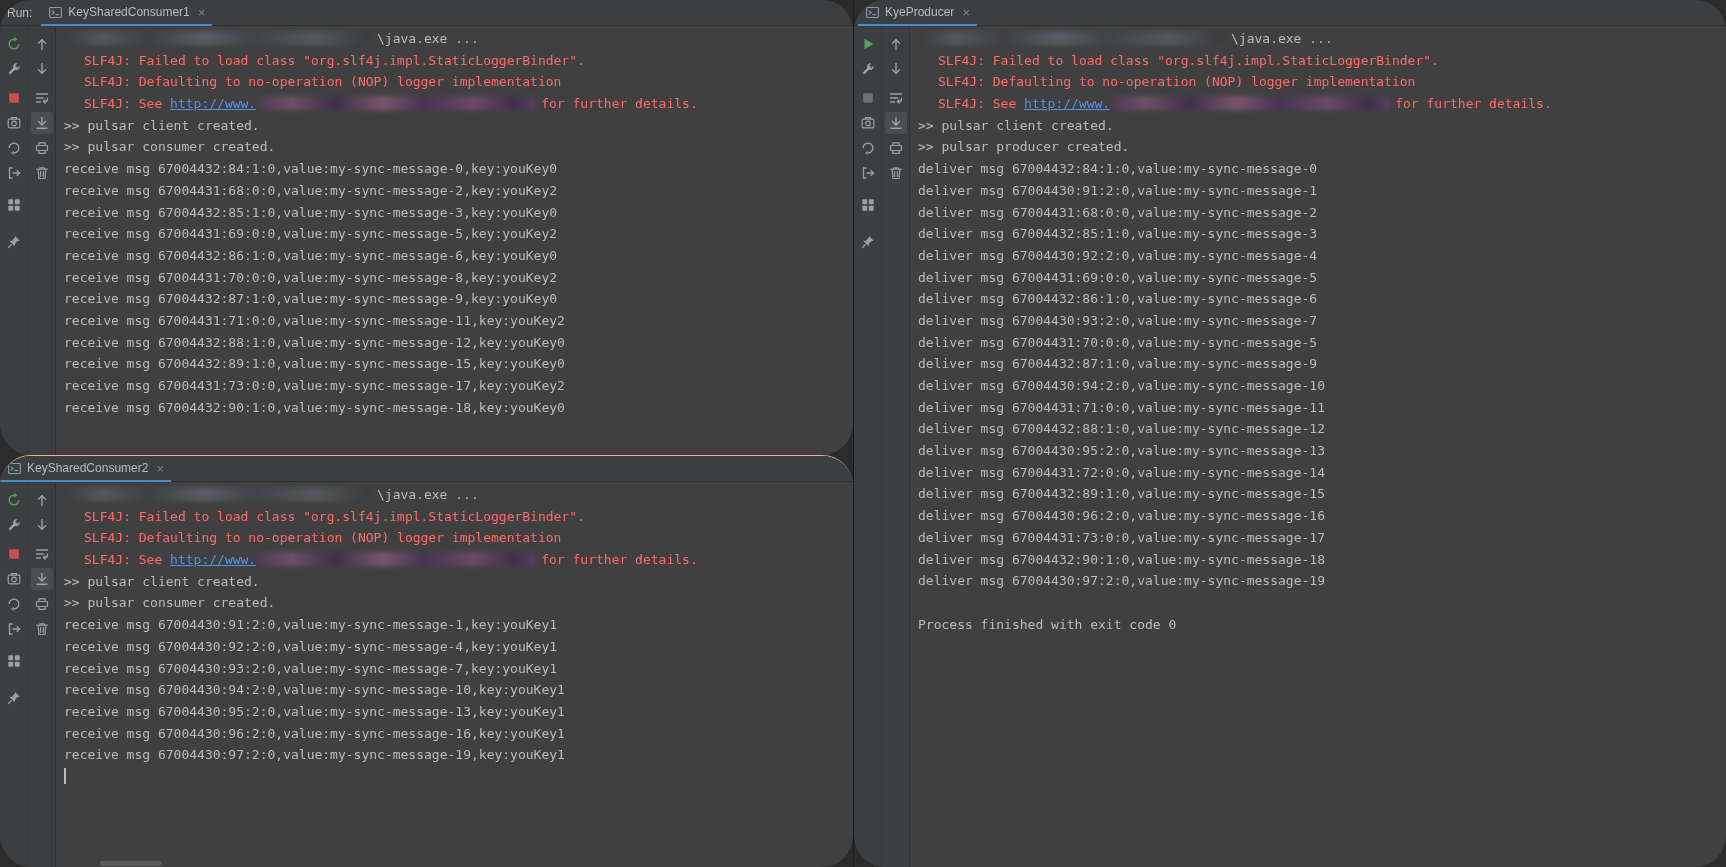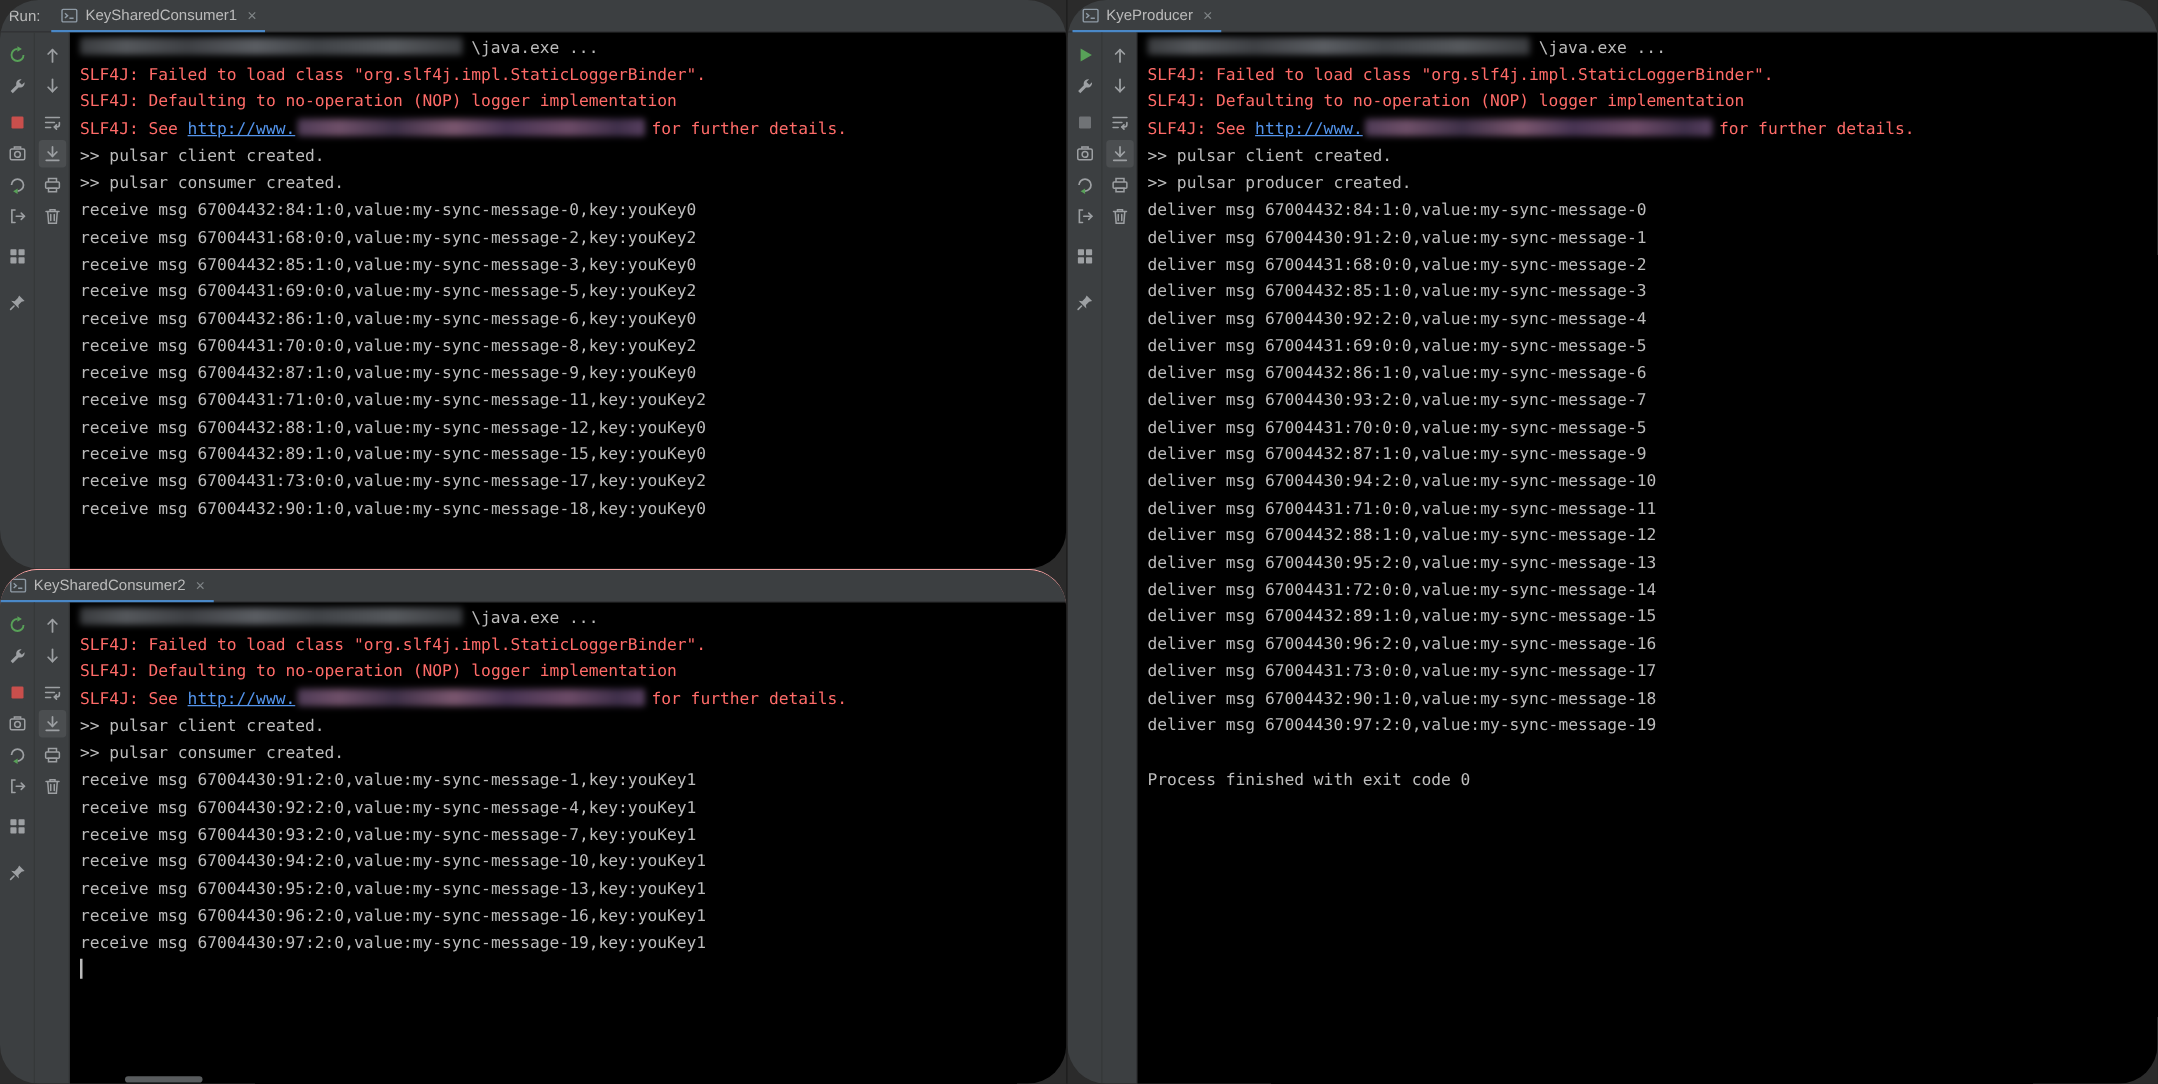"\java.exe ..." .console { background: #000000 -> #404040 }
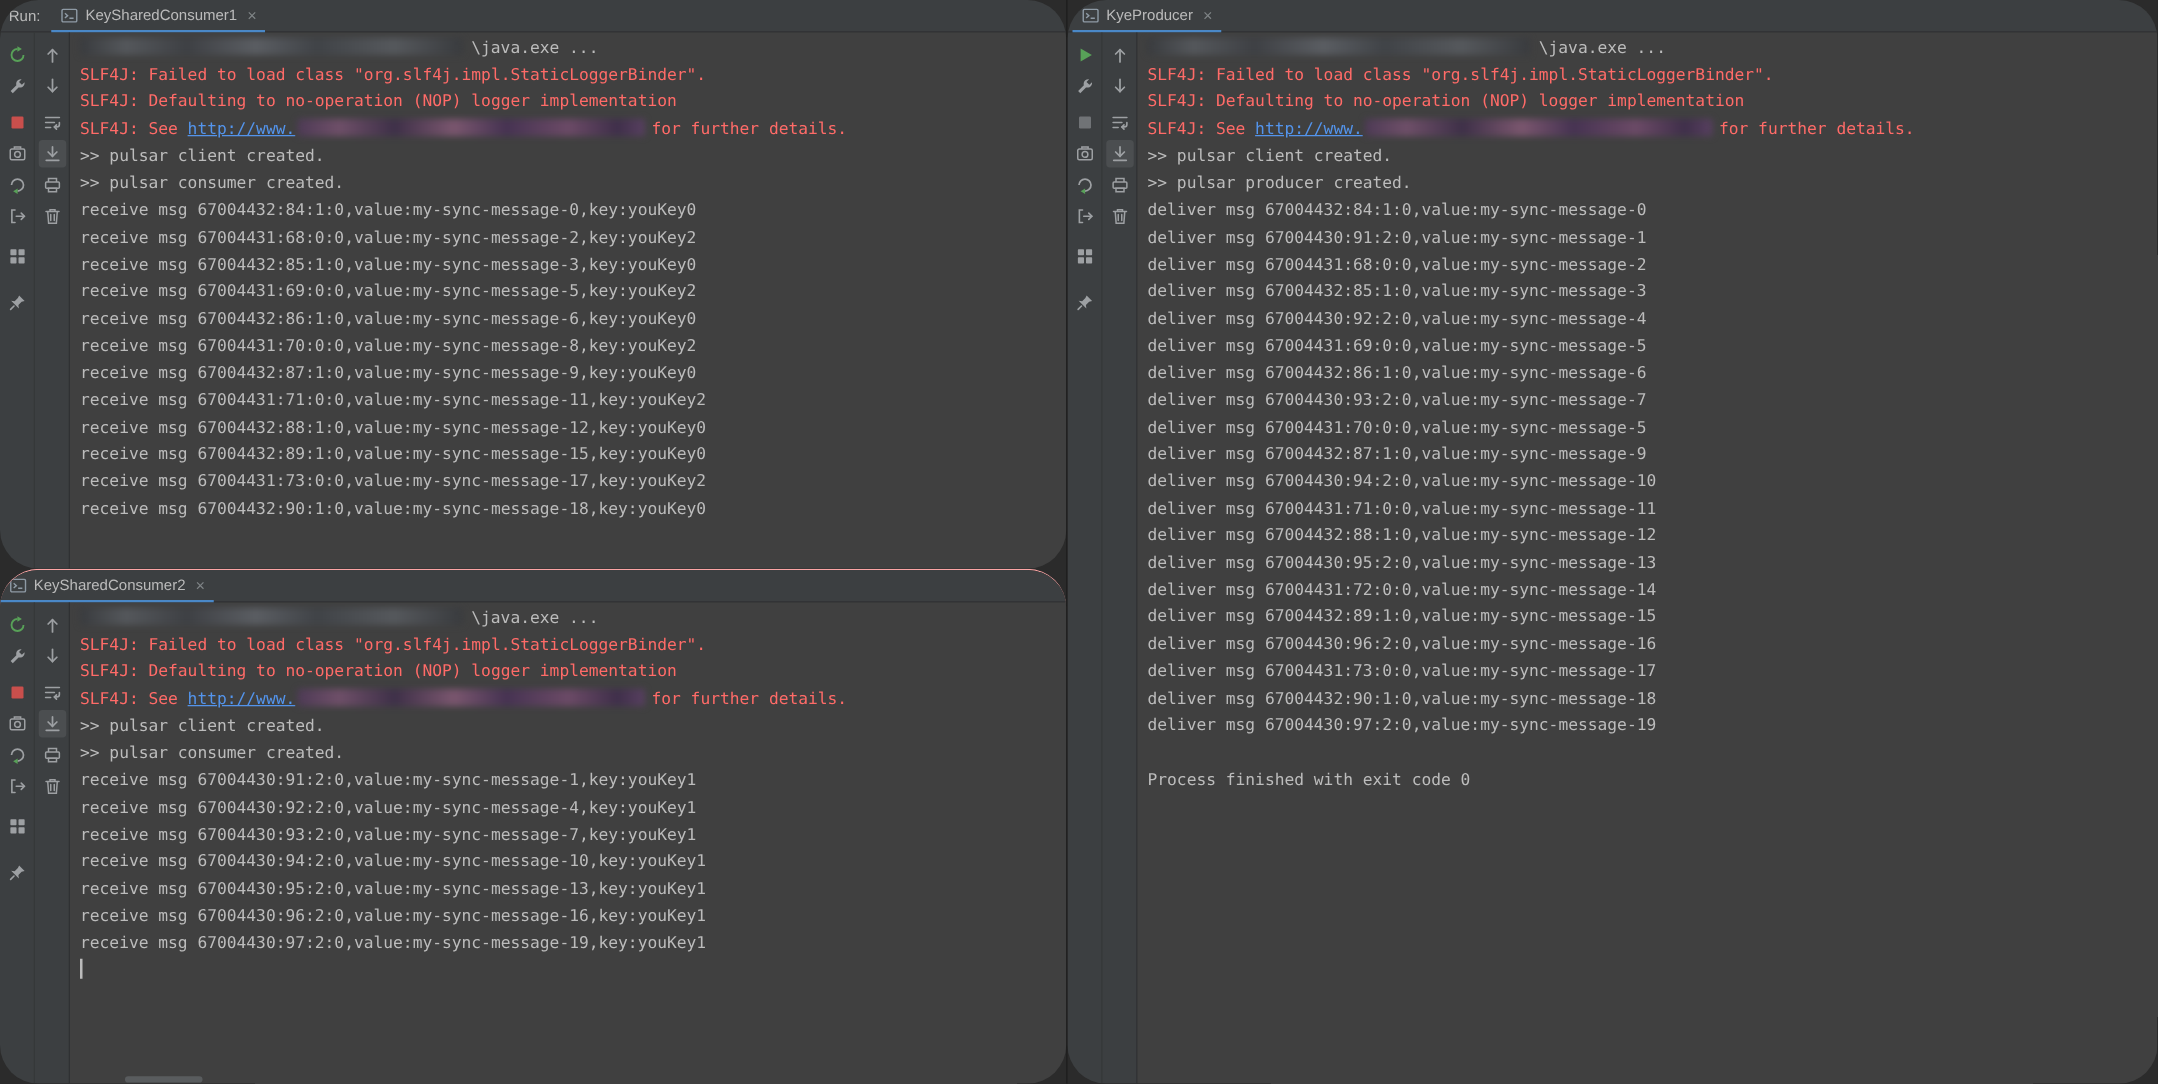"SLF4J: Failed to load class" .cline.err { margin-left: none -> 20px }
